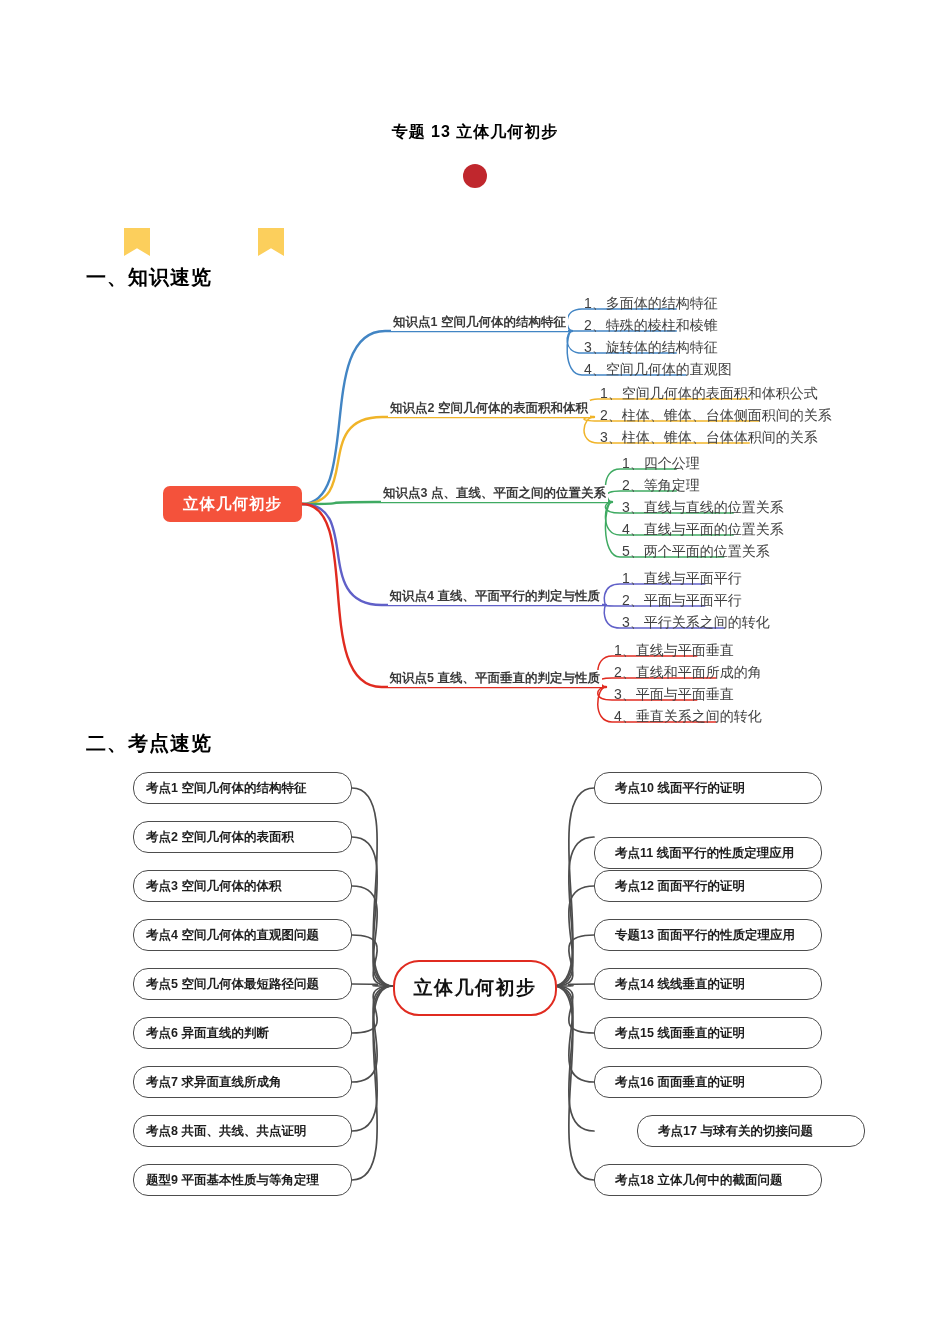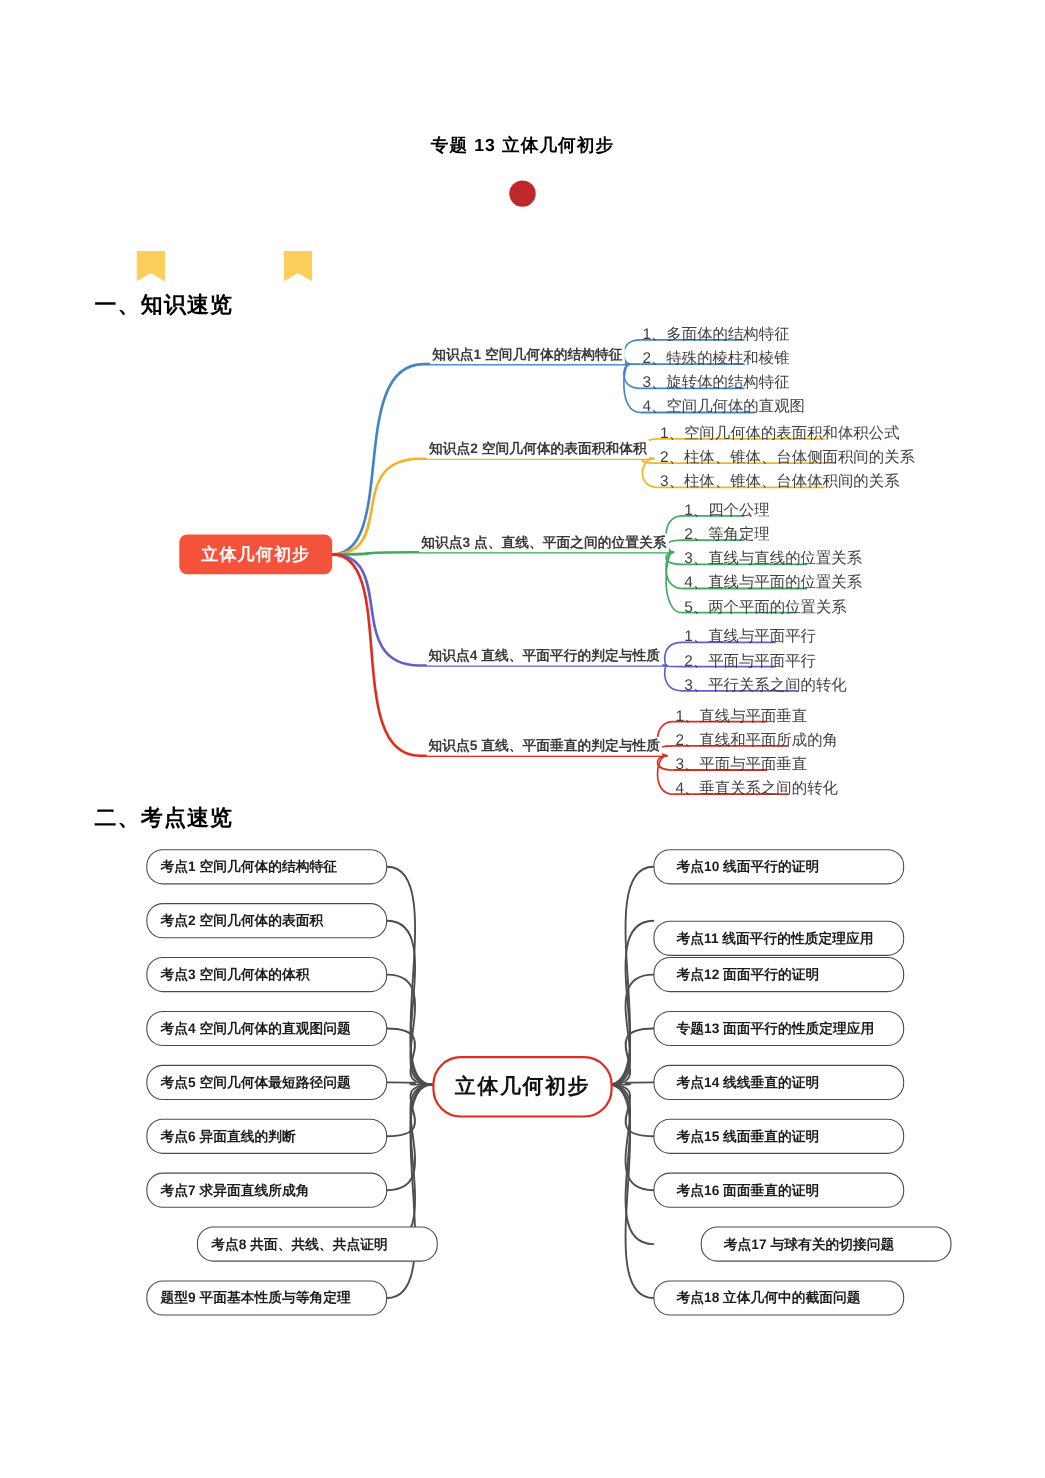"考点8 共面、共线、共点证明" div.ke-box { margin-left: 46px -> none }
